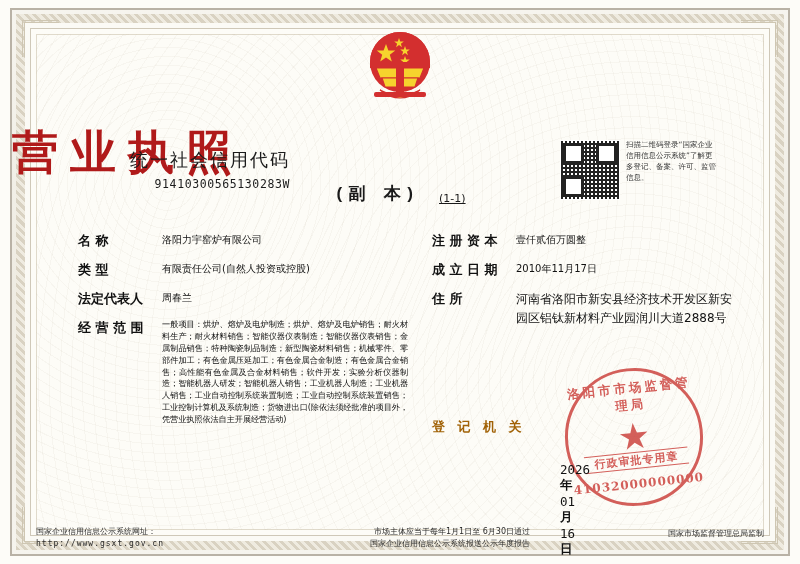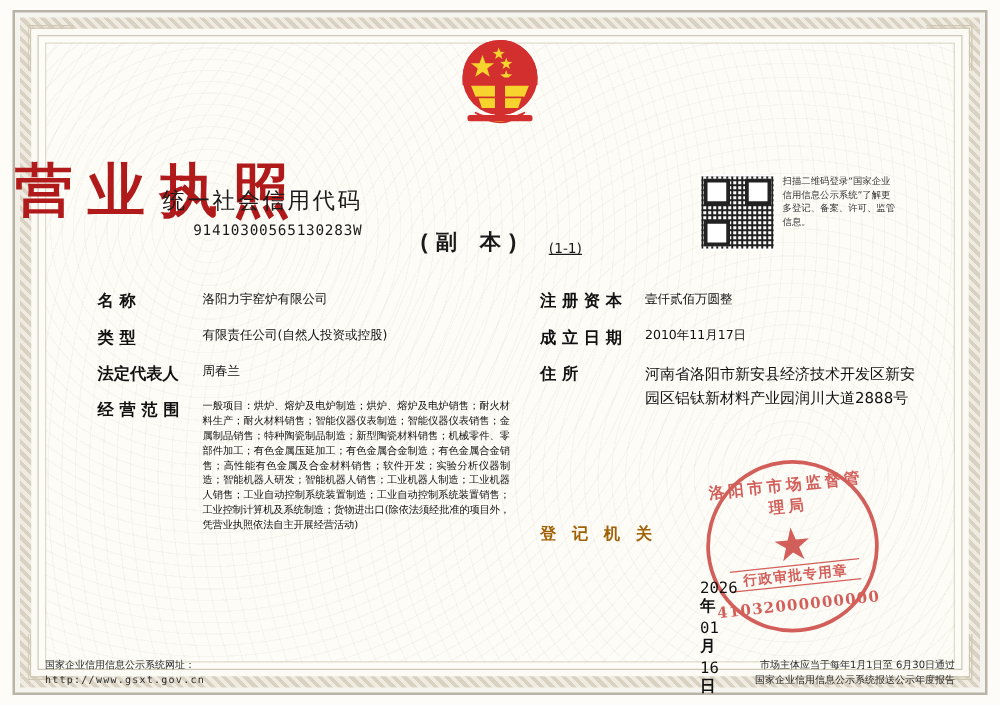"国家市场监督管理总局监制" div.f-right { html: none -> <div>国家市场监督管理总局监制</div> }
